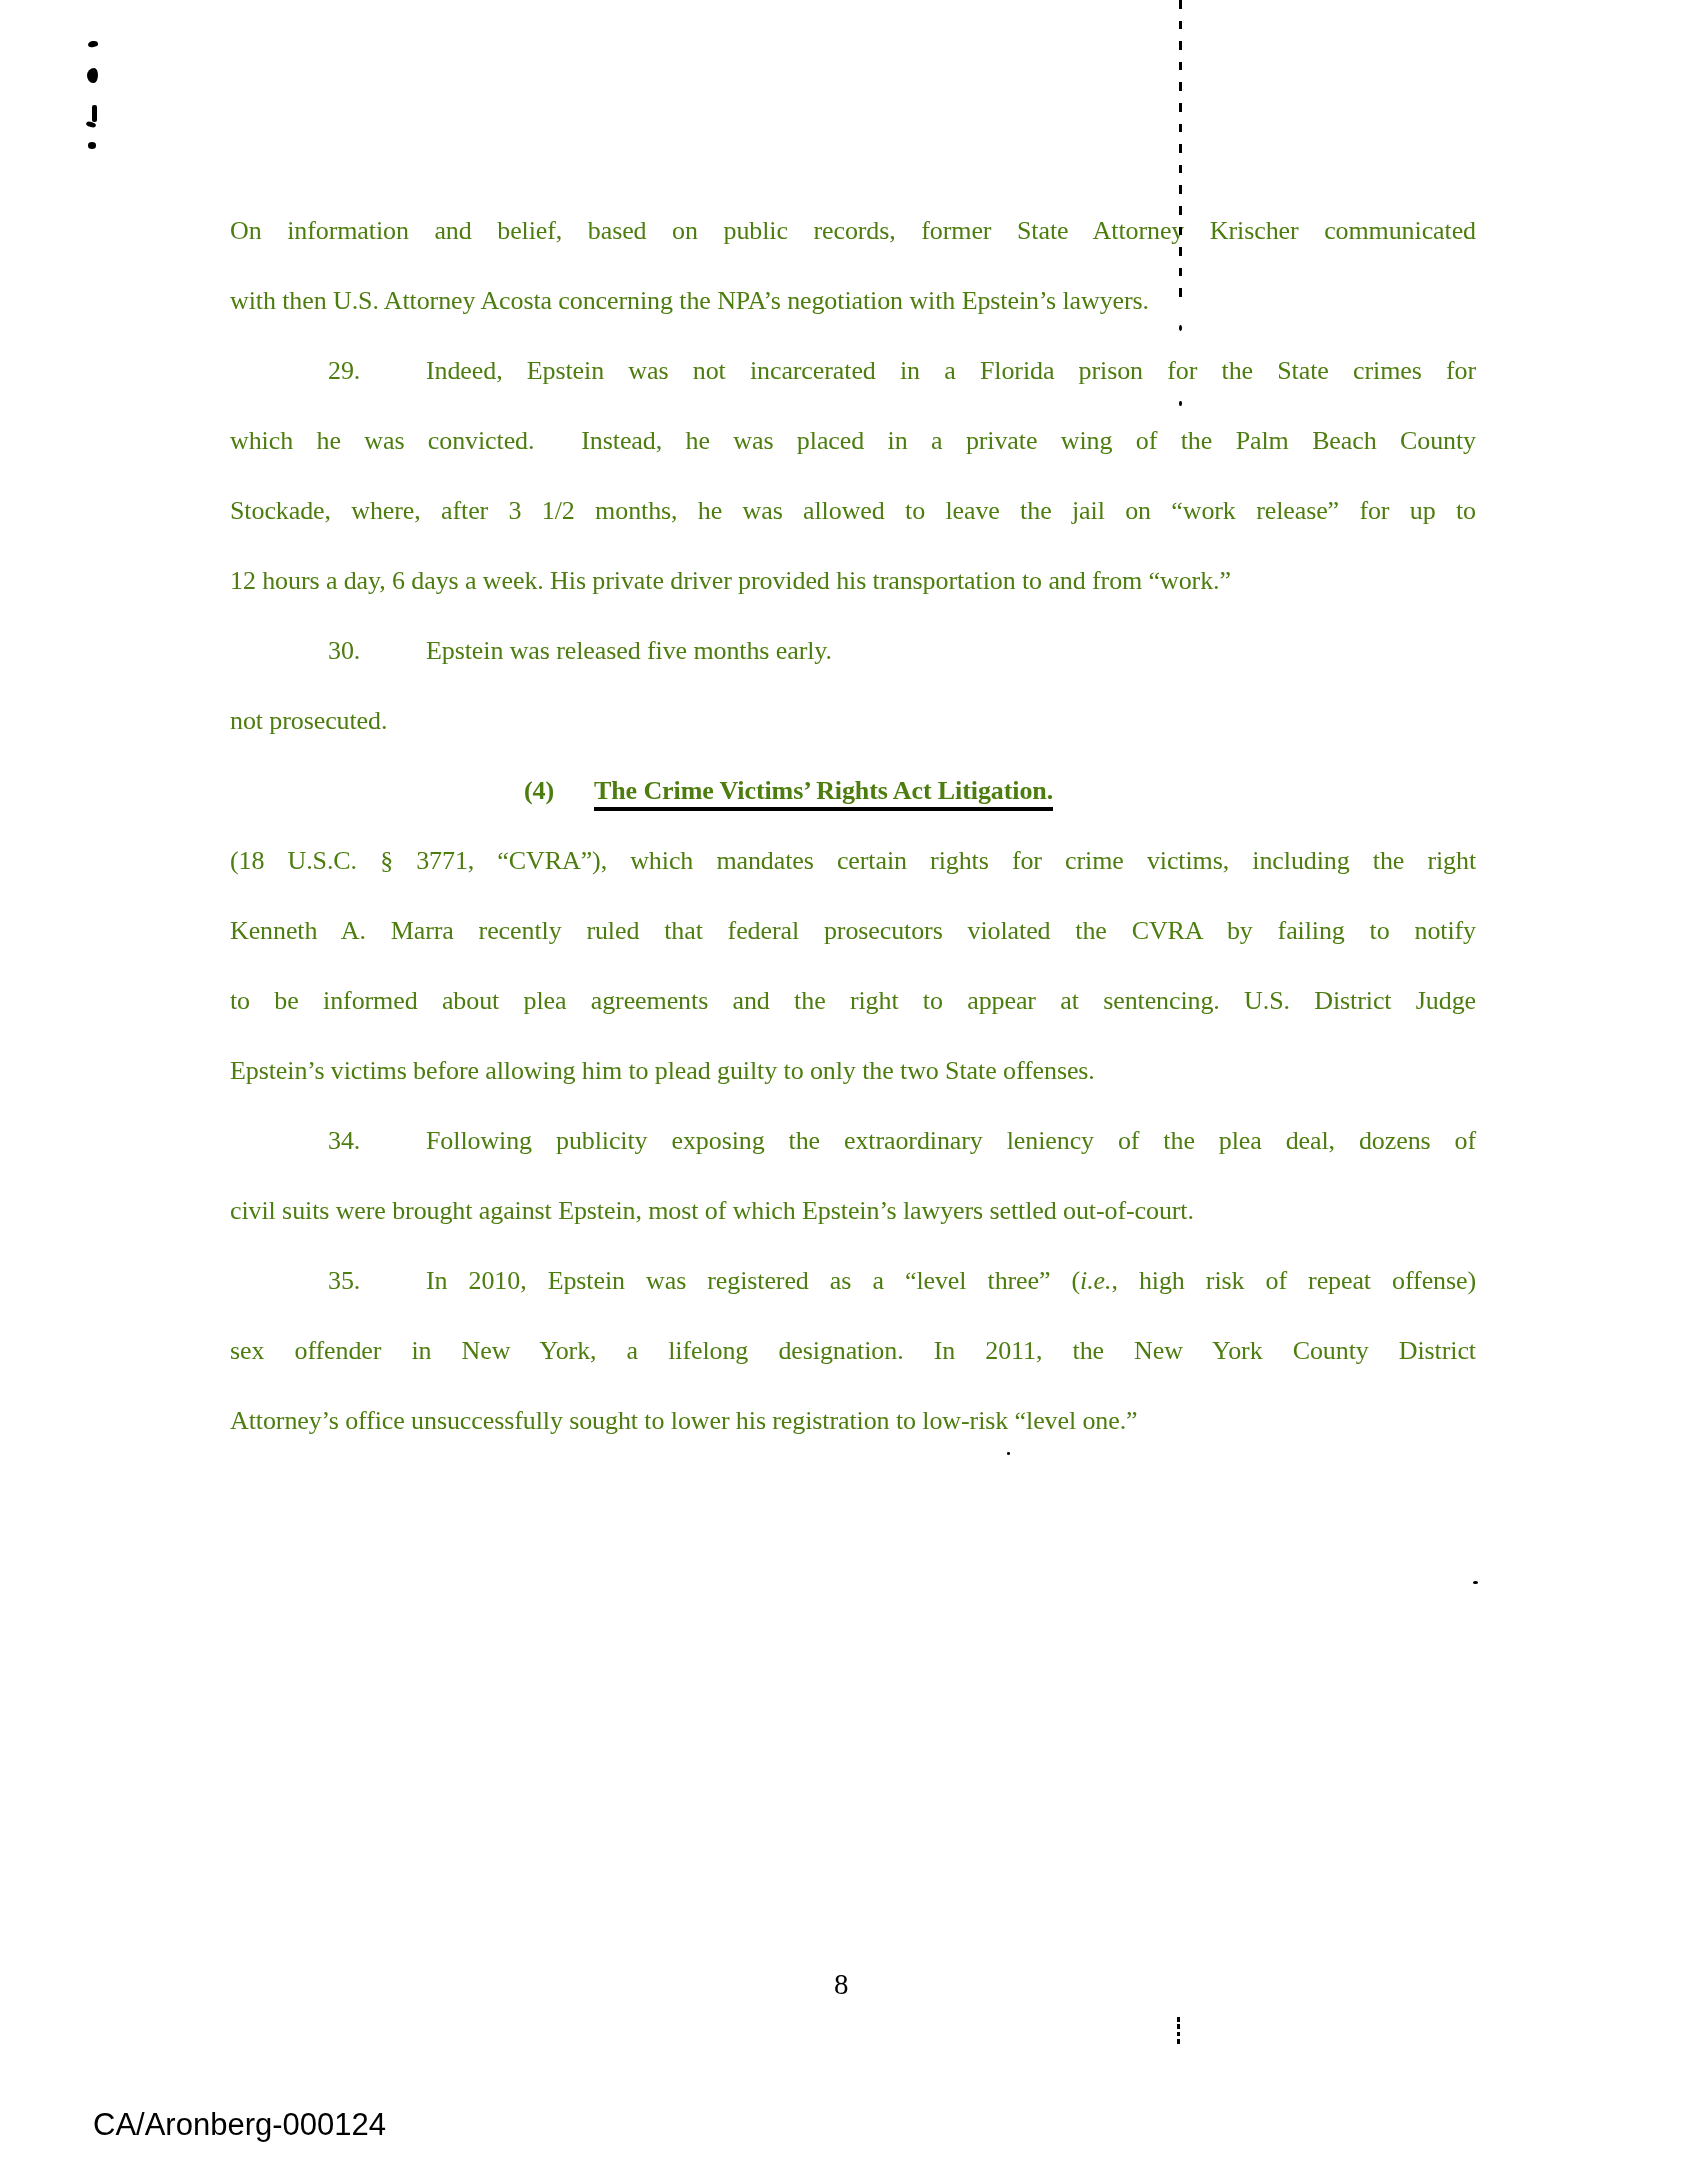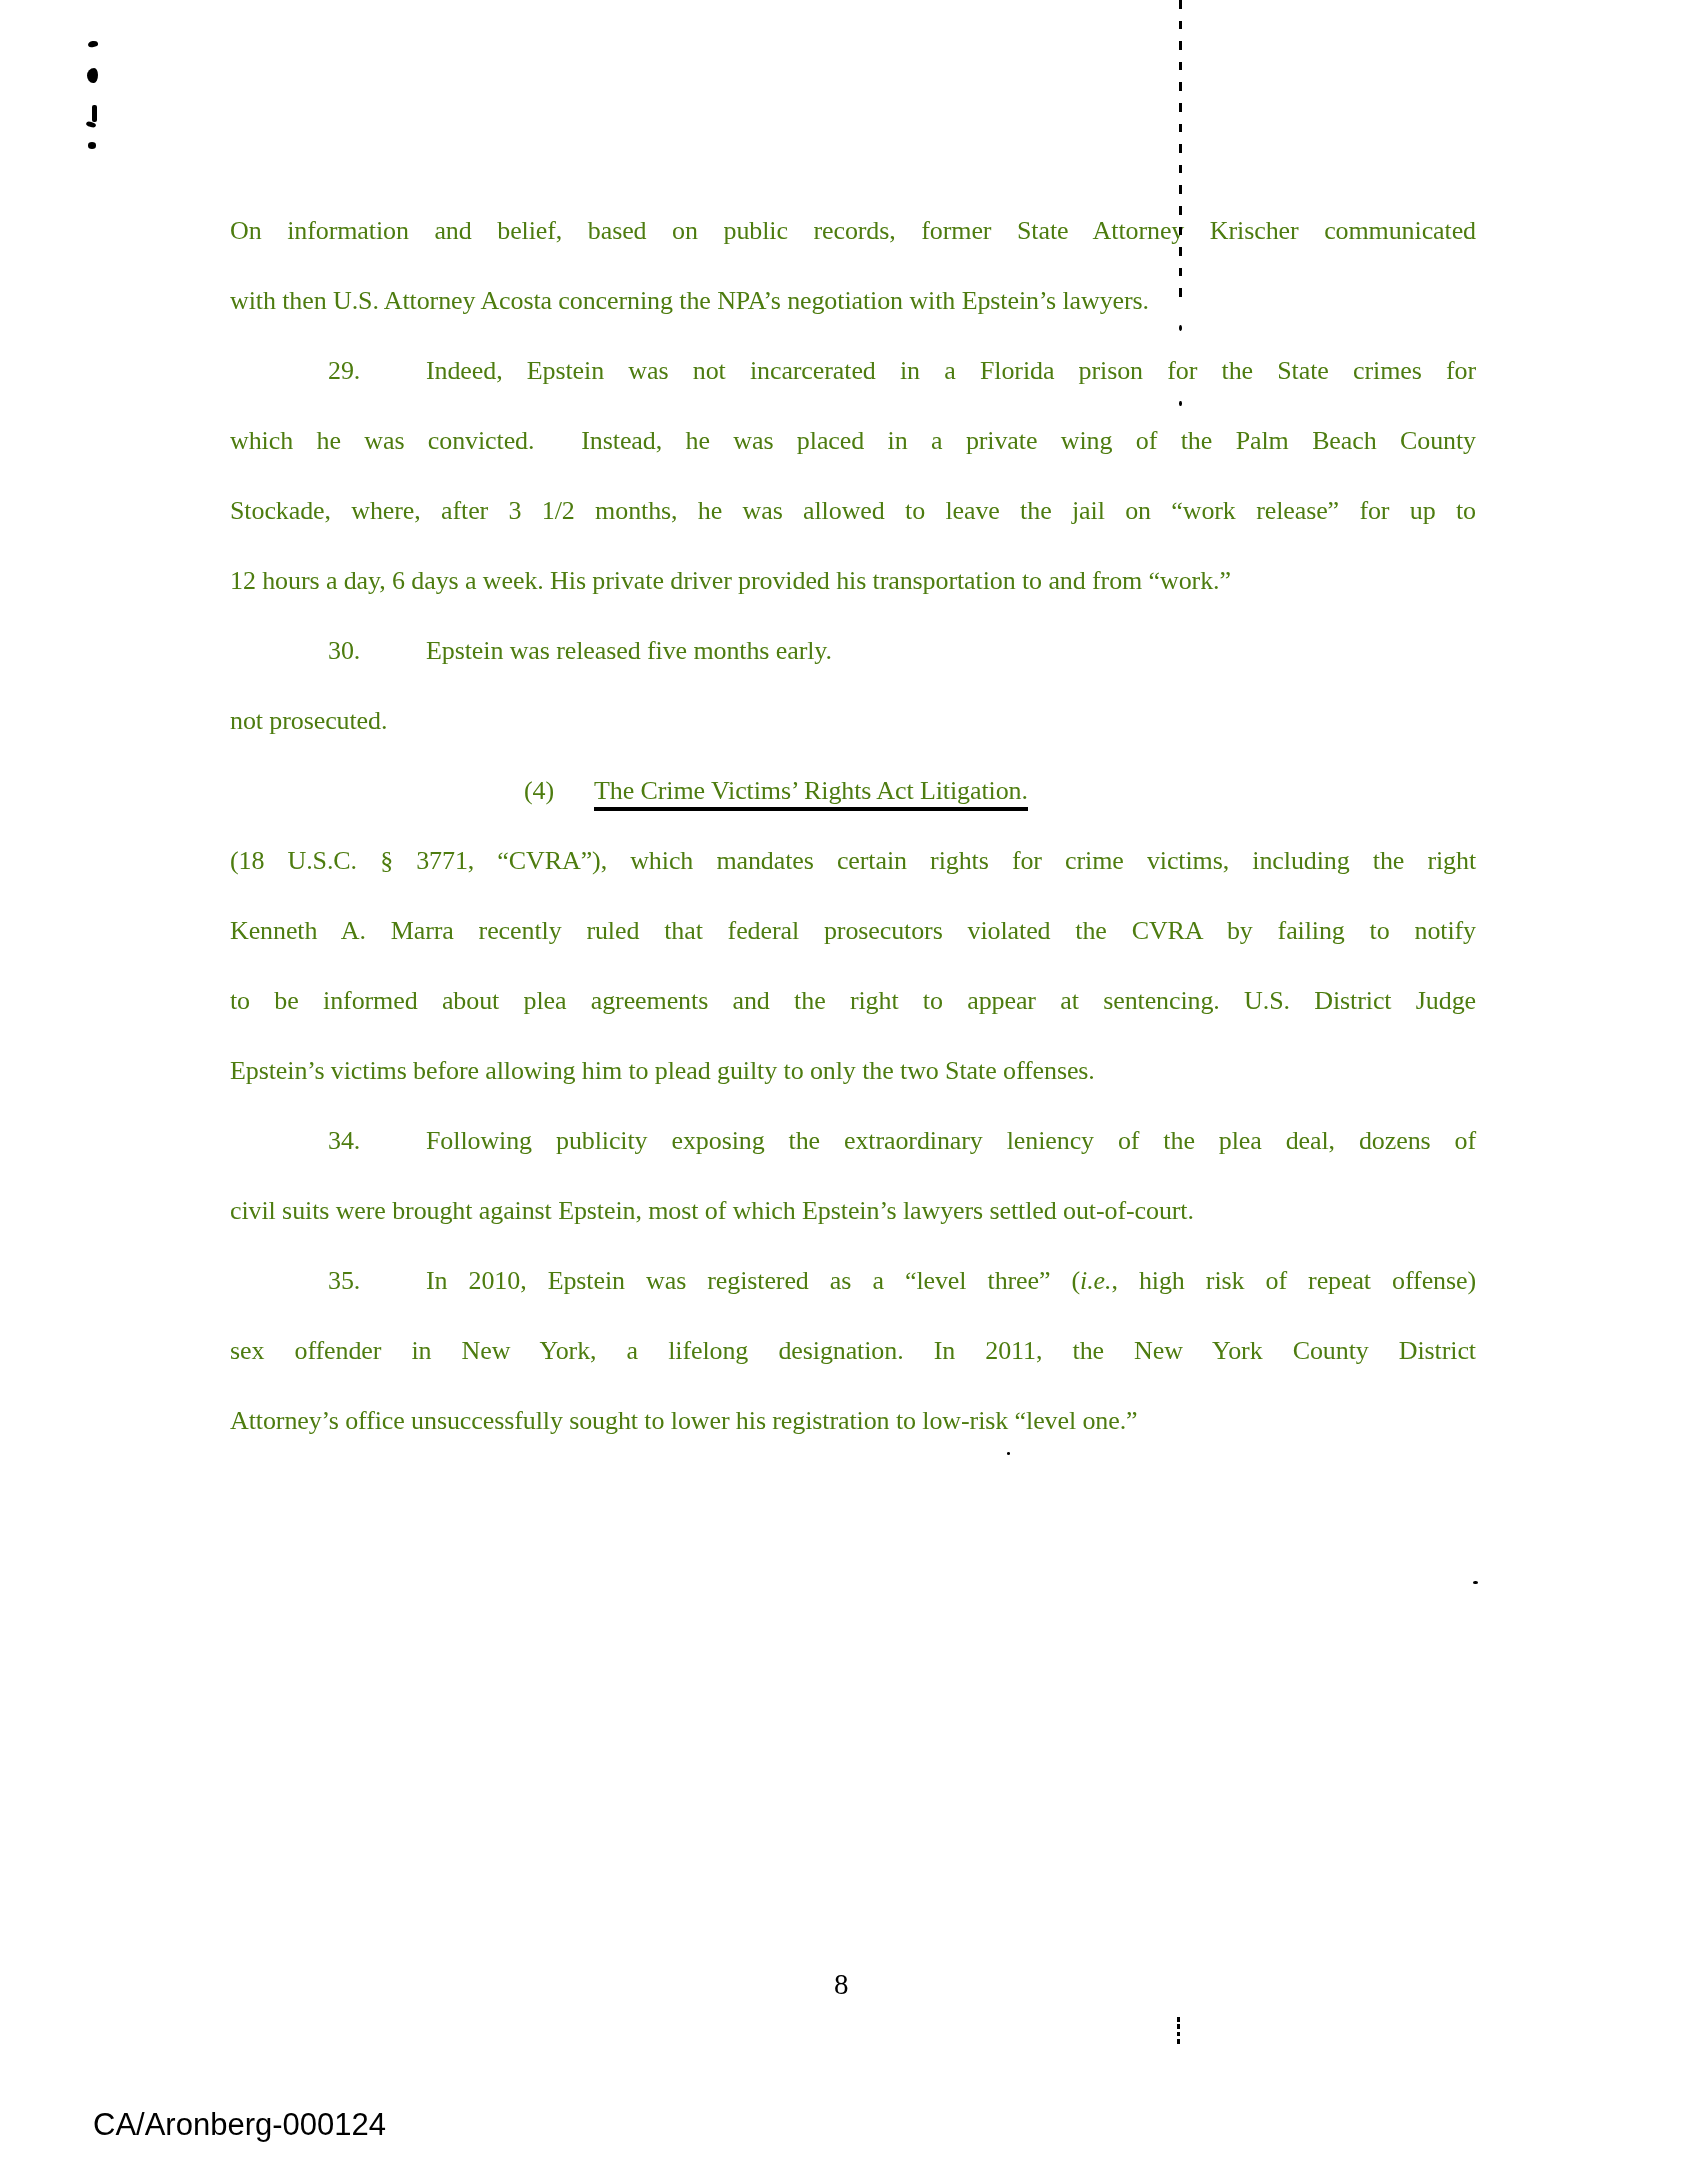"(4) The Crime Victims’ Rights" .ln.heading { font-weight: 400 -> 700 }
